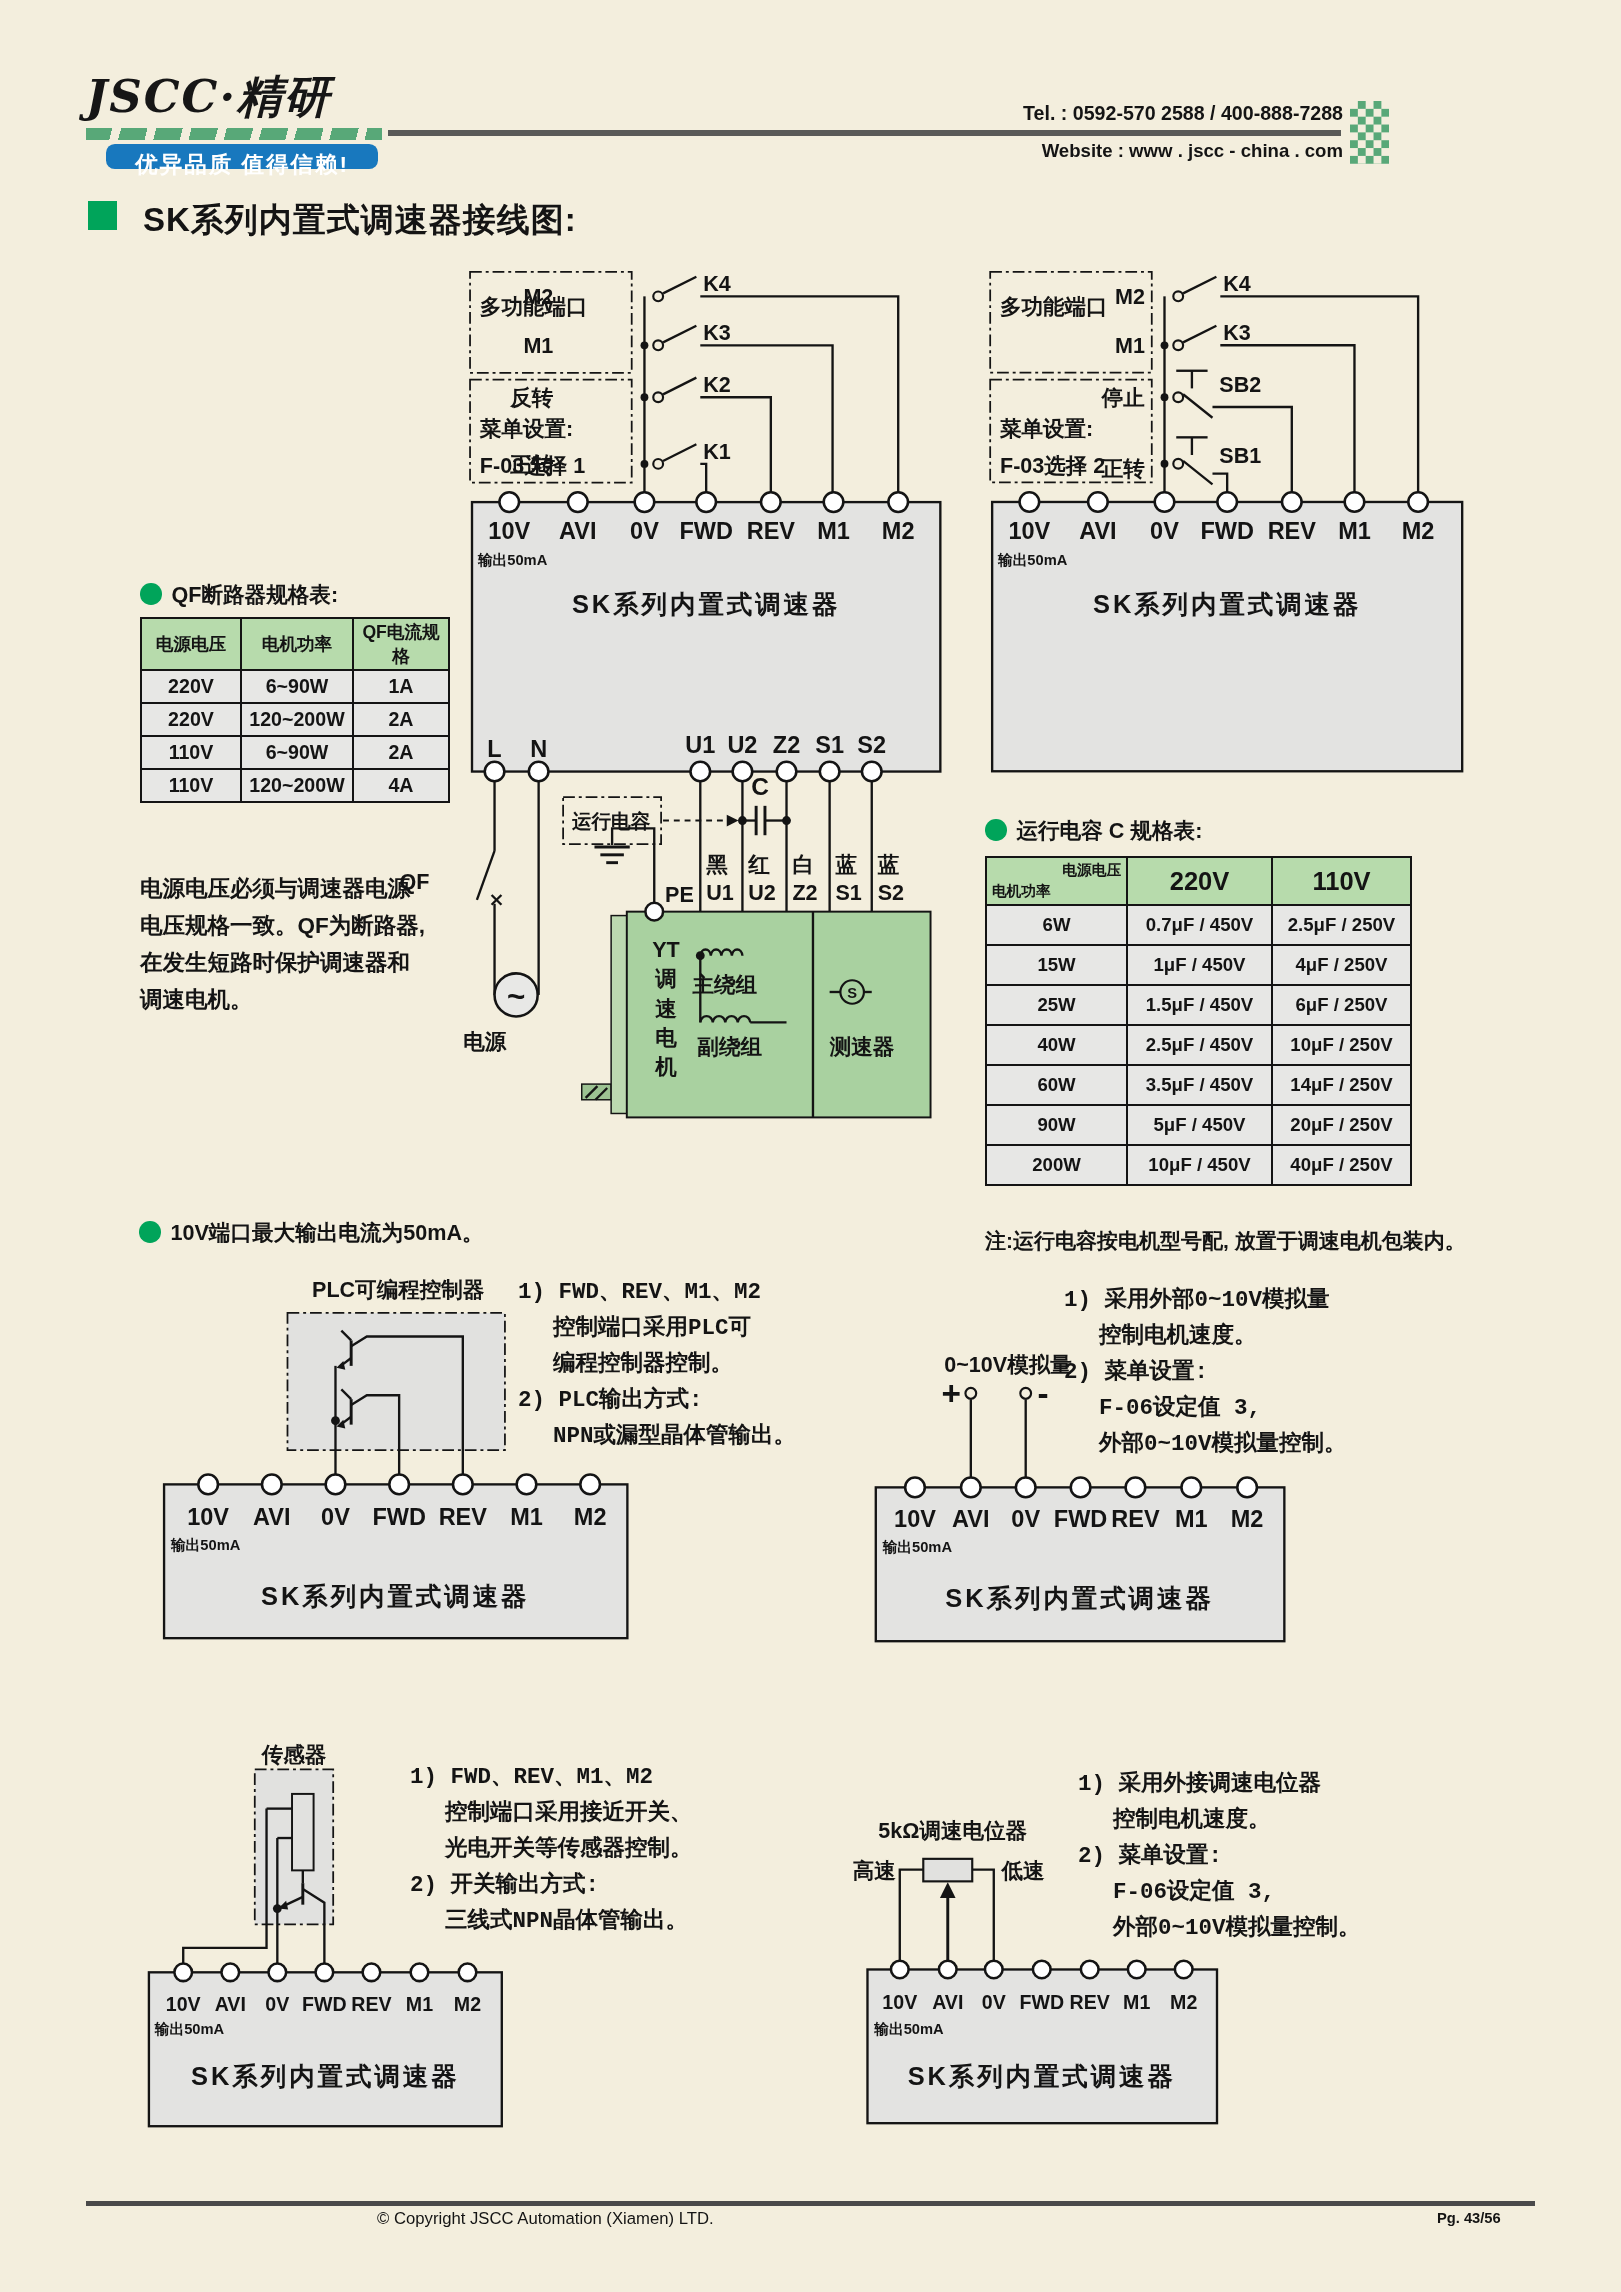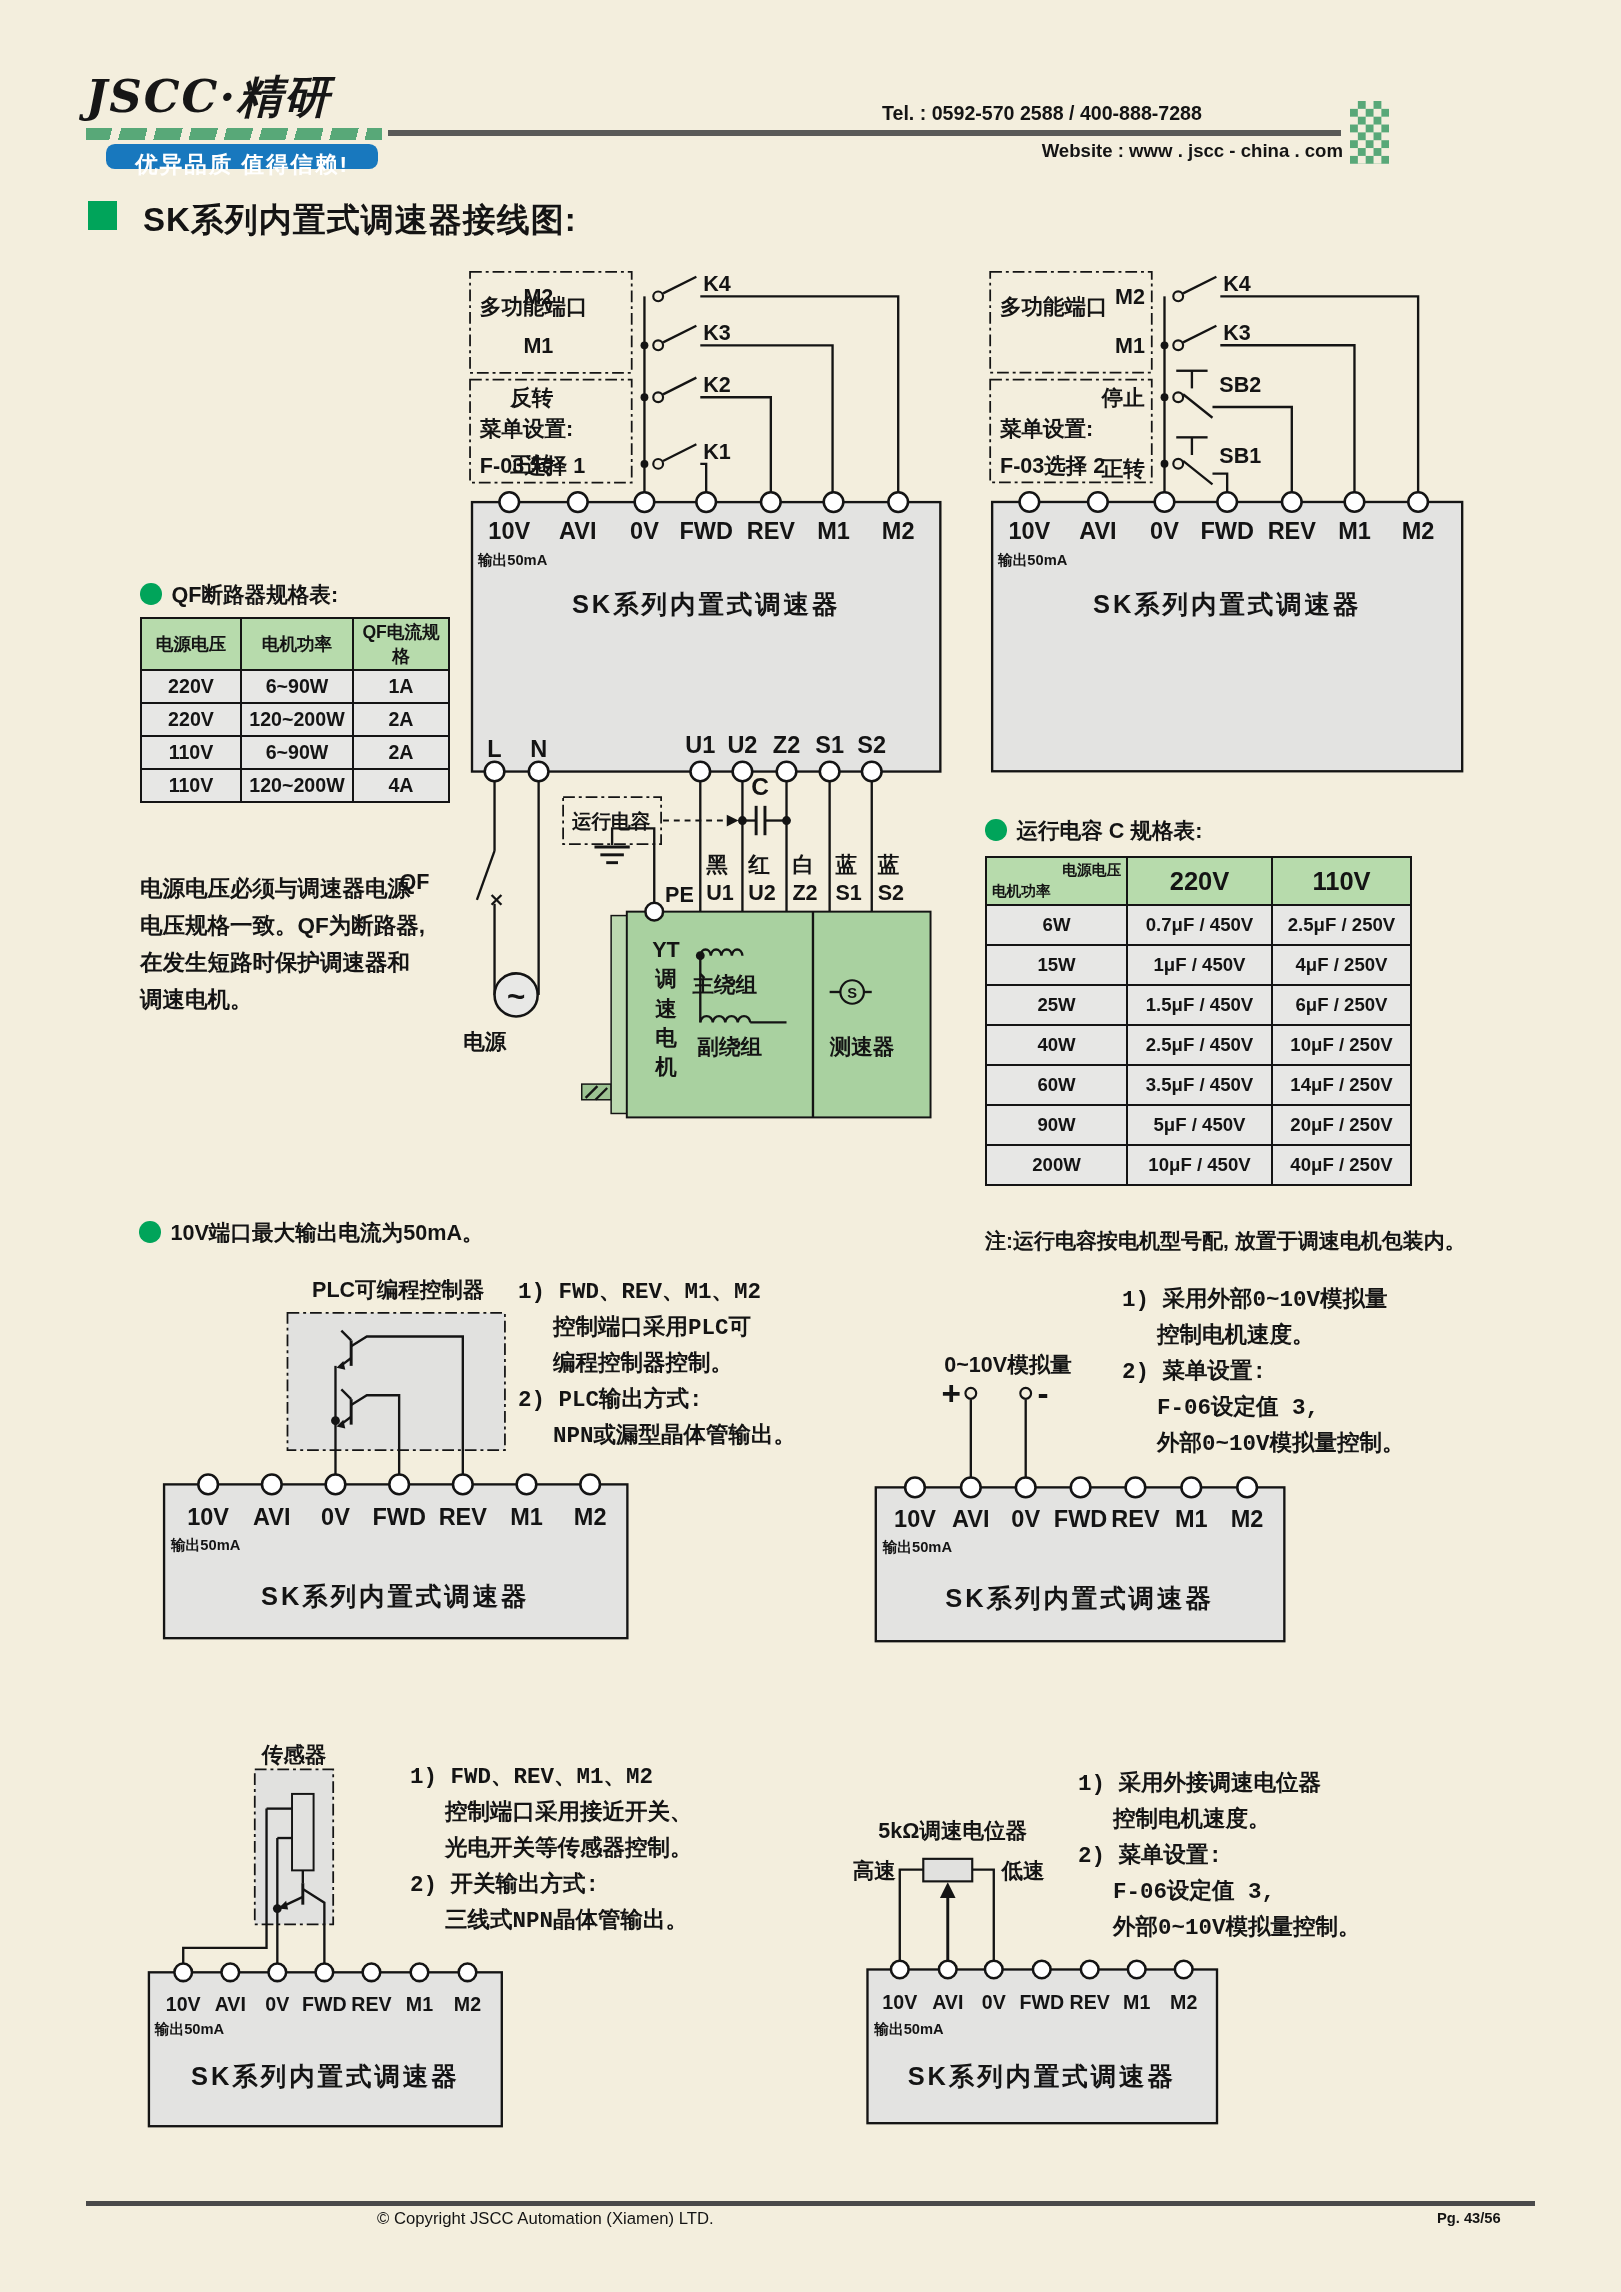"Tel. : 0592-570 2588 /" .tel { text-align: none -> right }
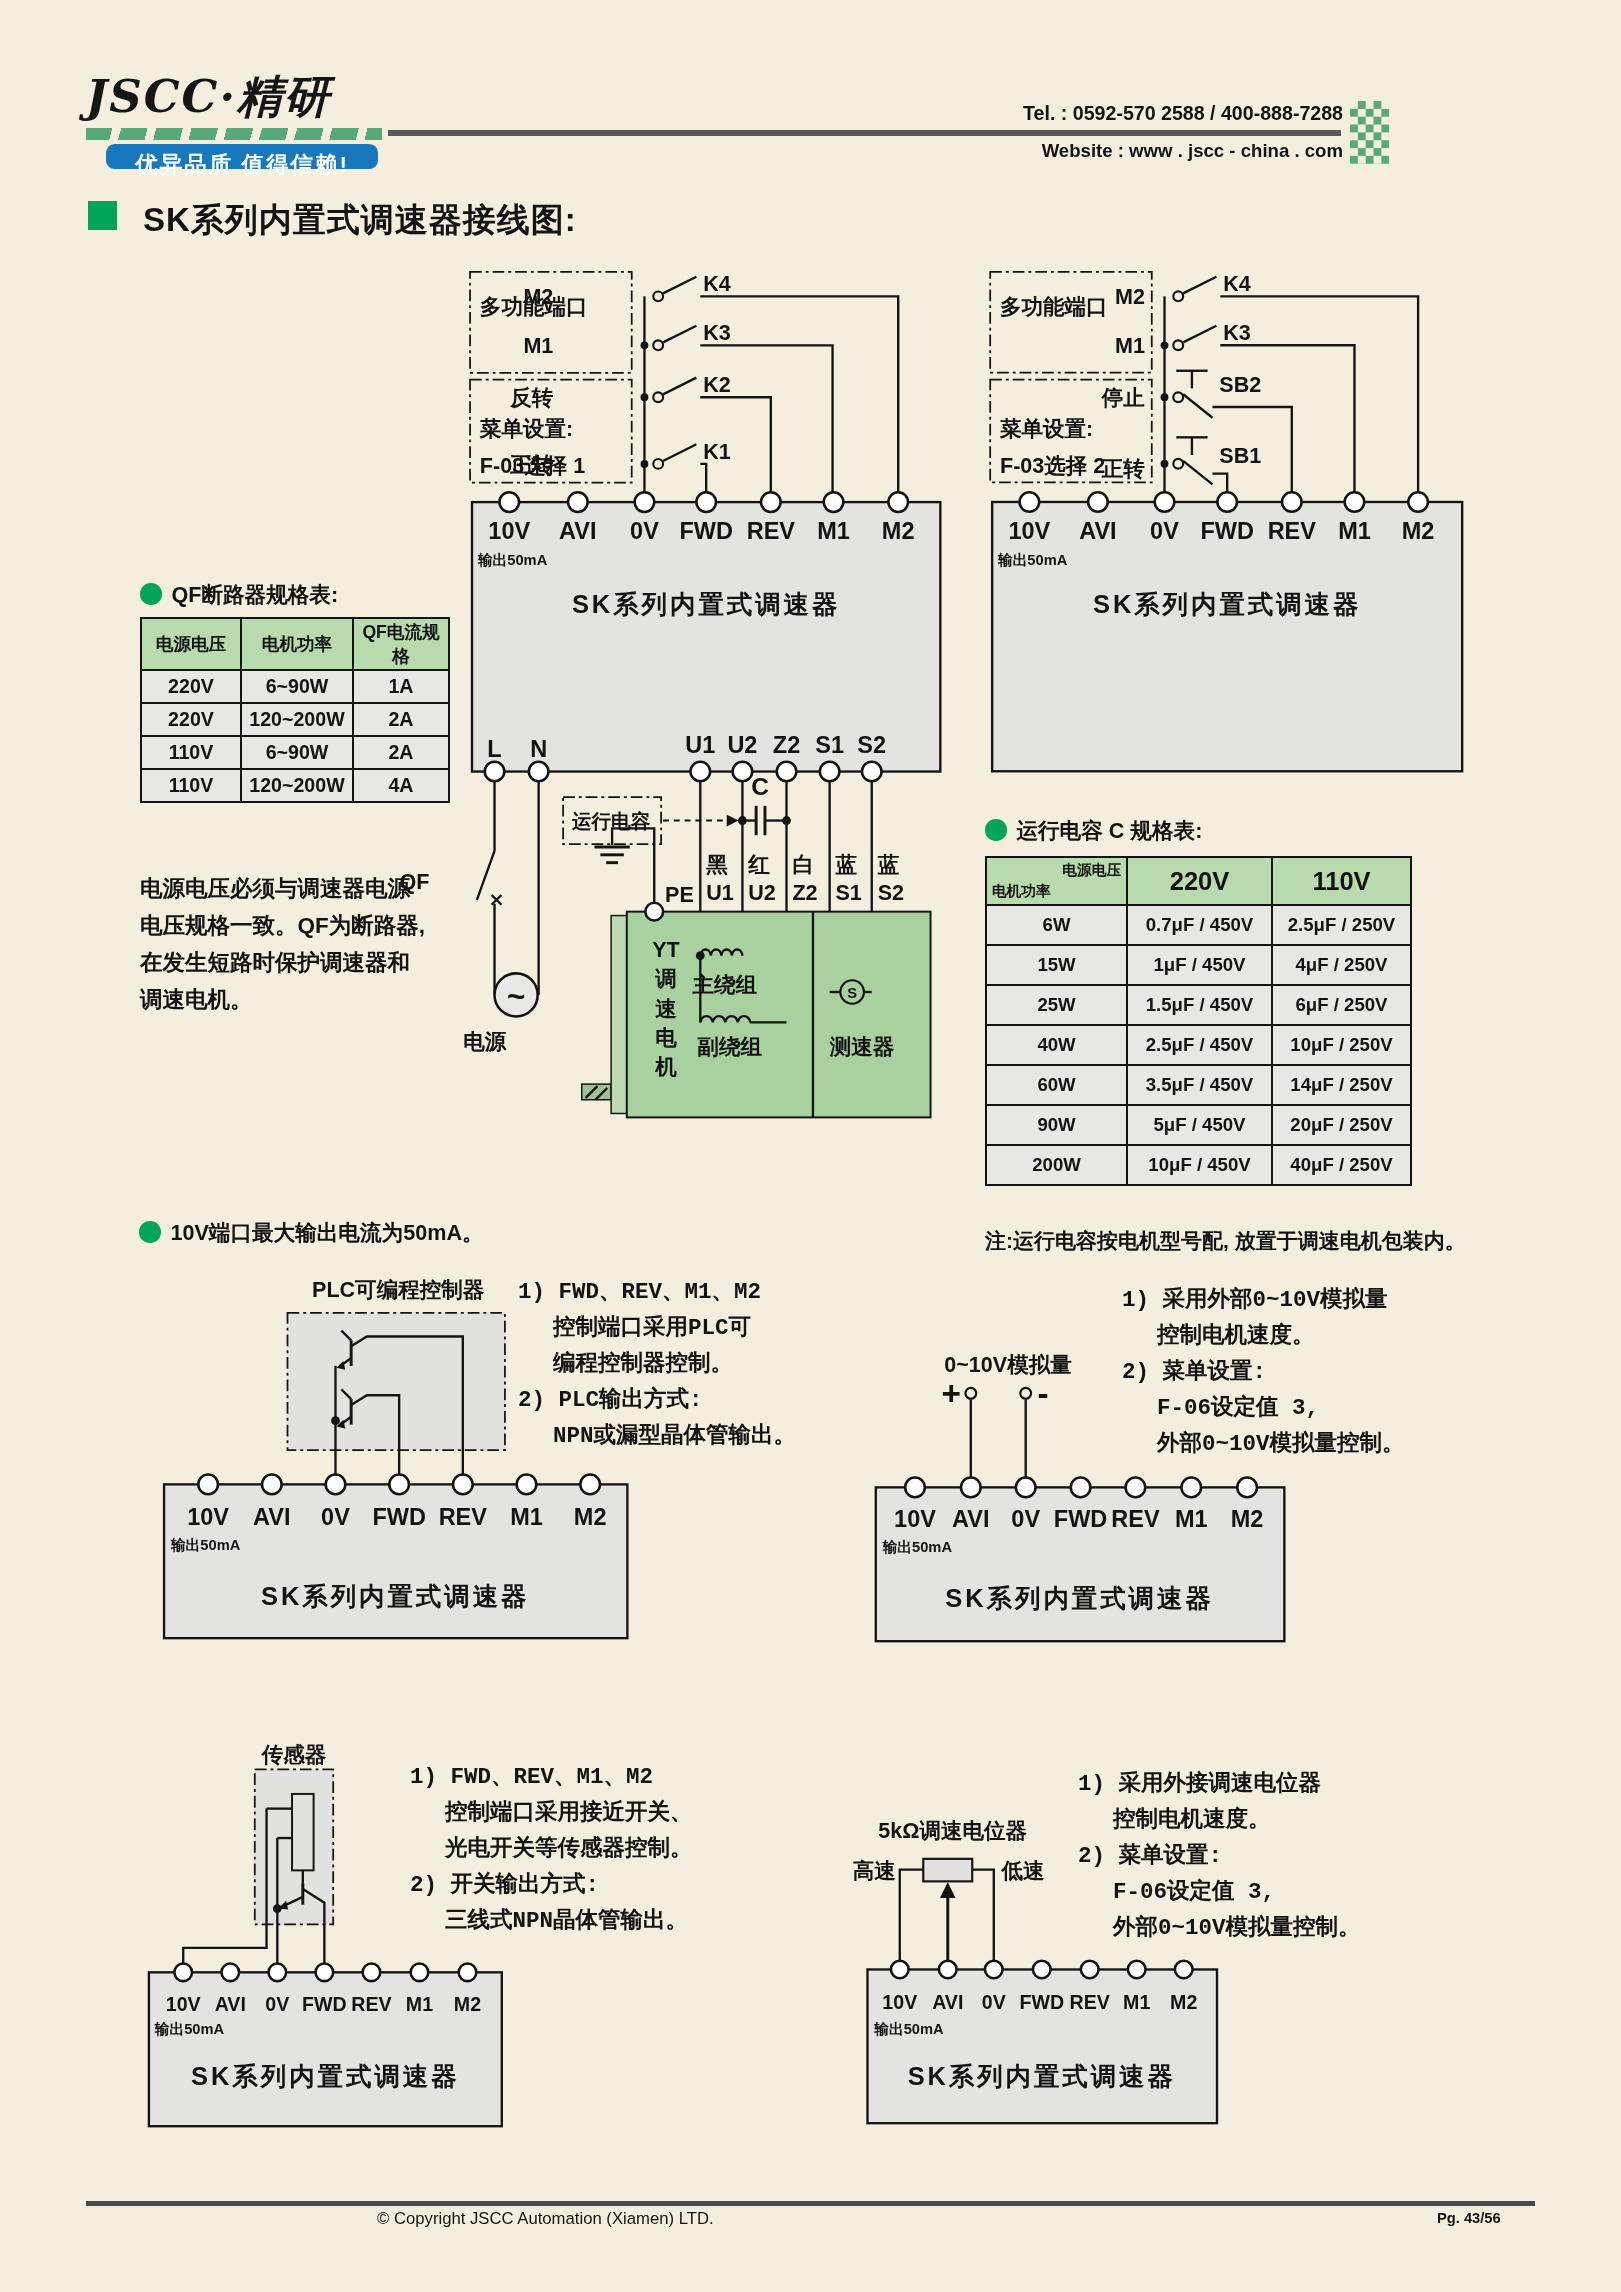"1) 采用外部0~10V模拟量" div.abs { left: 1122px -> 1064px }
